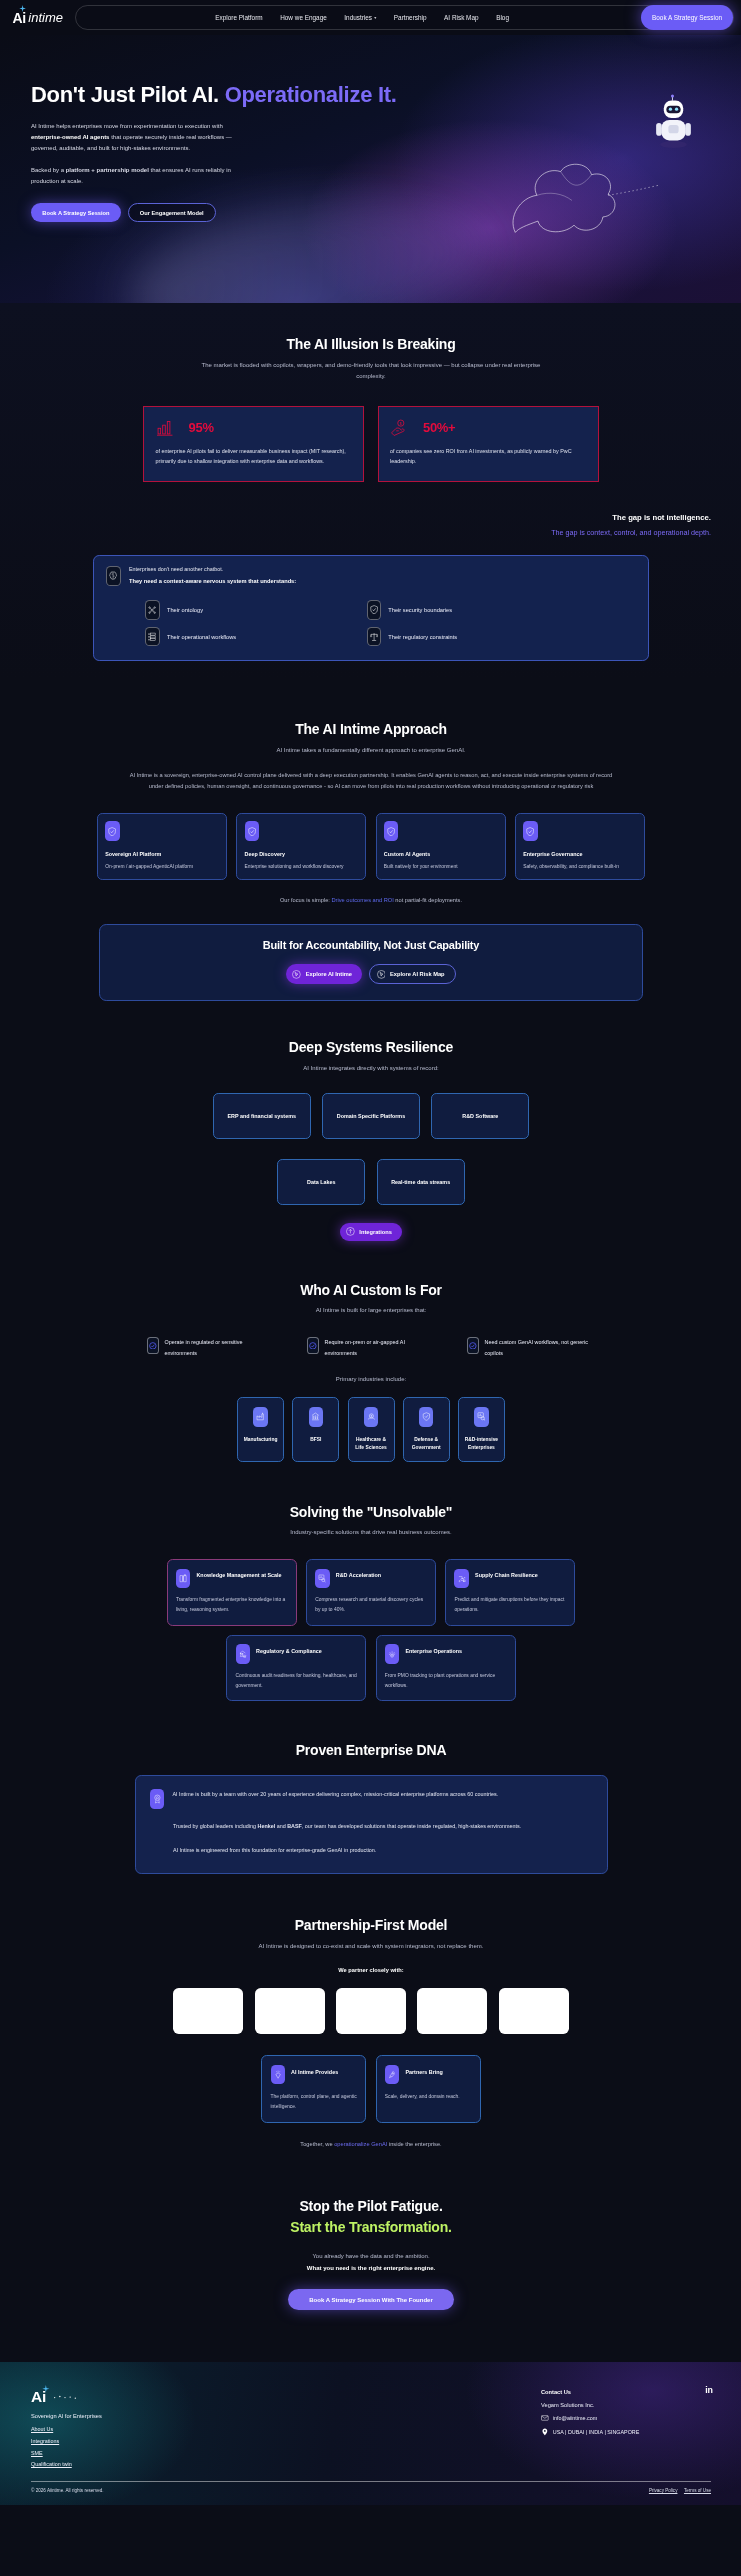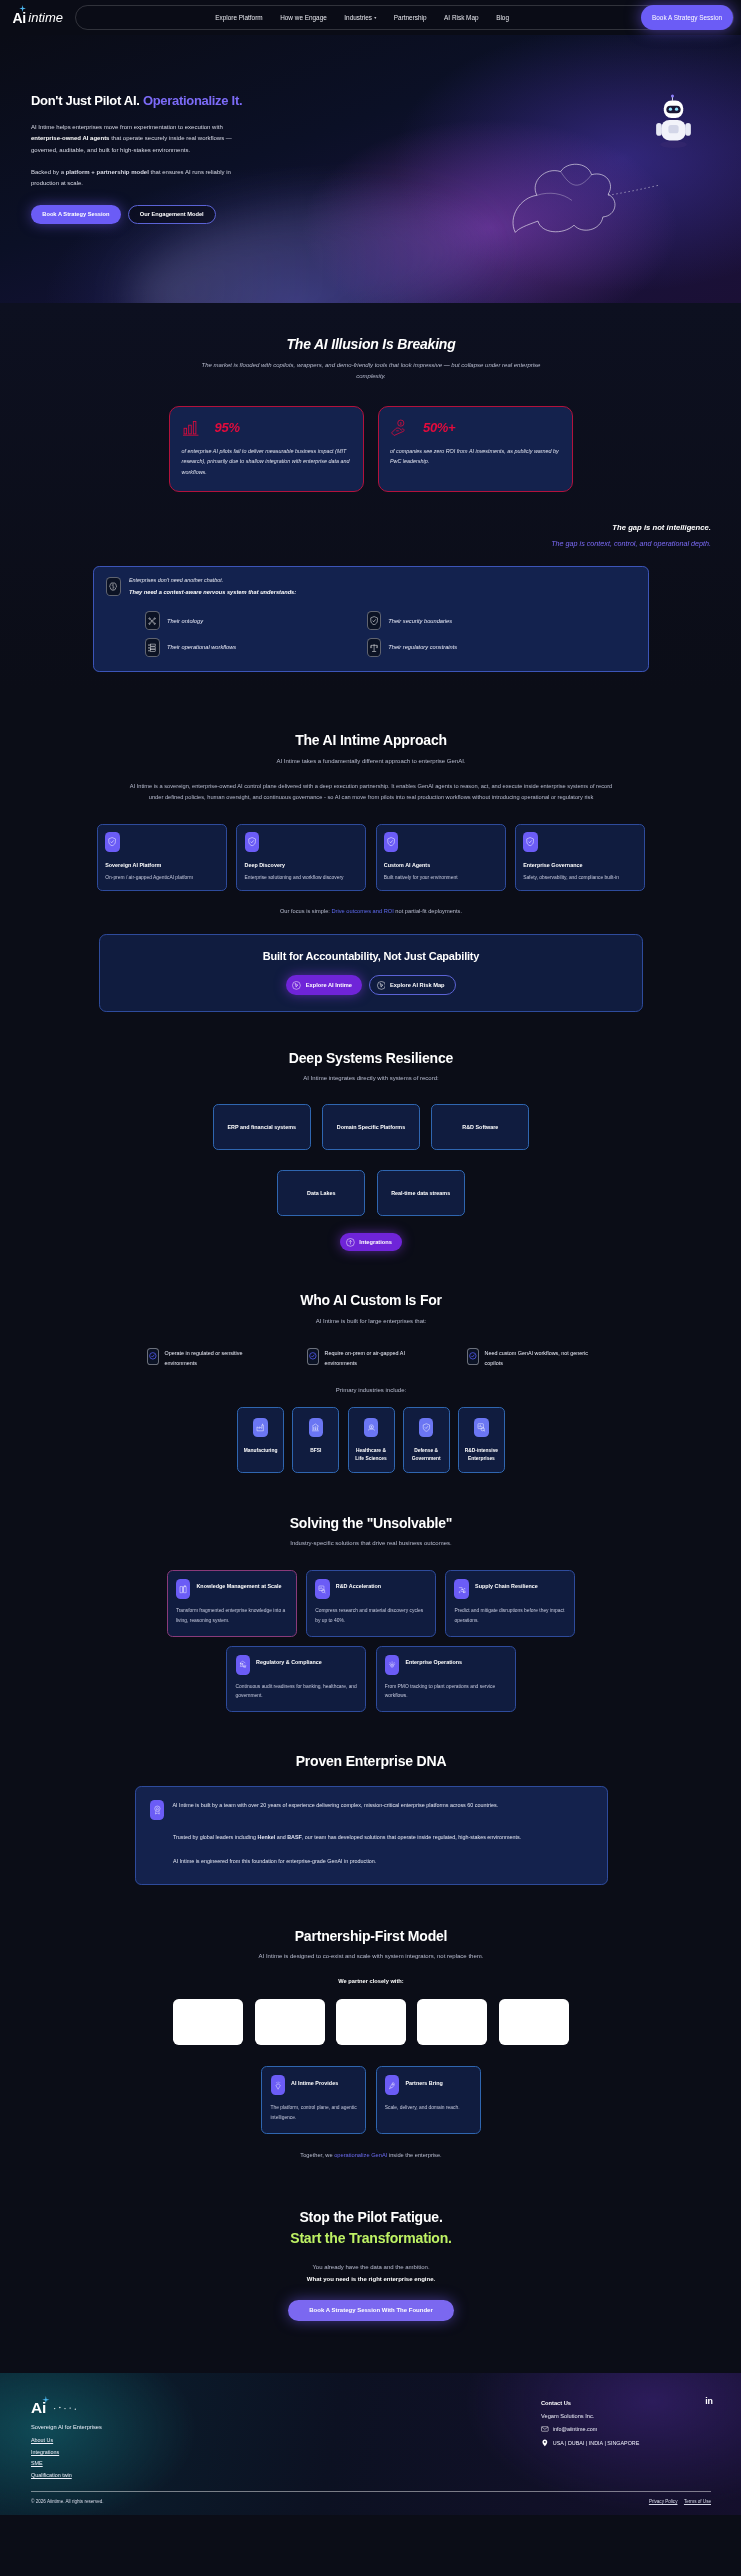"Don't Just Pilot AI. Operationalize" h1.hero-title { font-size: 13px -> 22px; margin-top: 12px -> none }
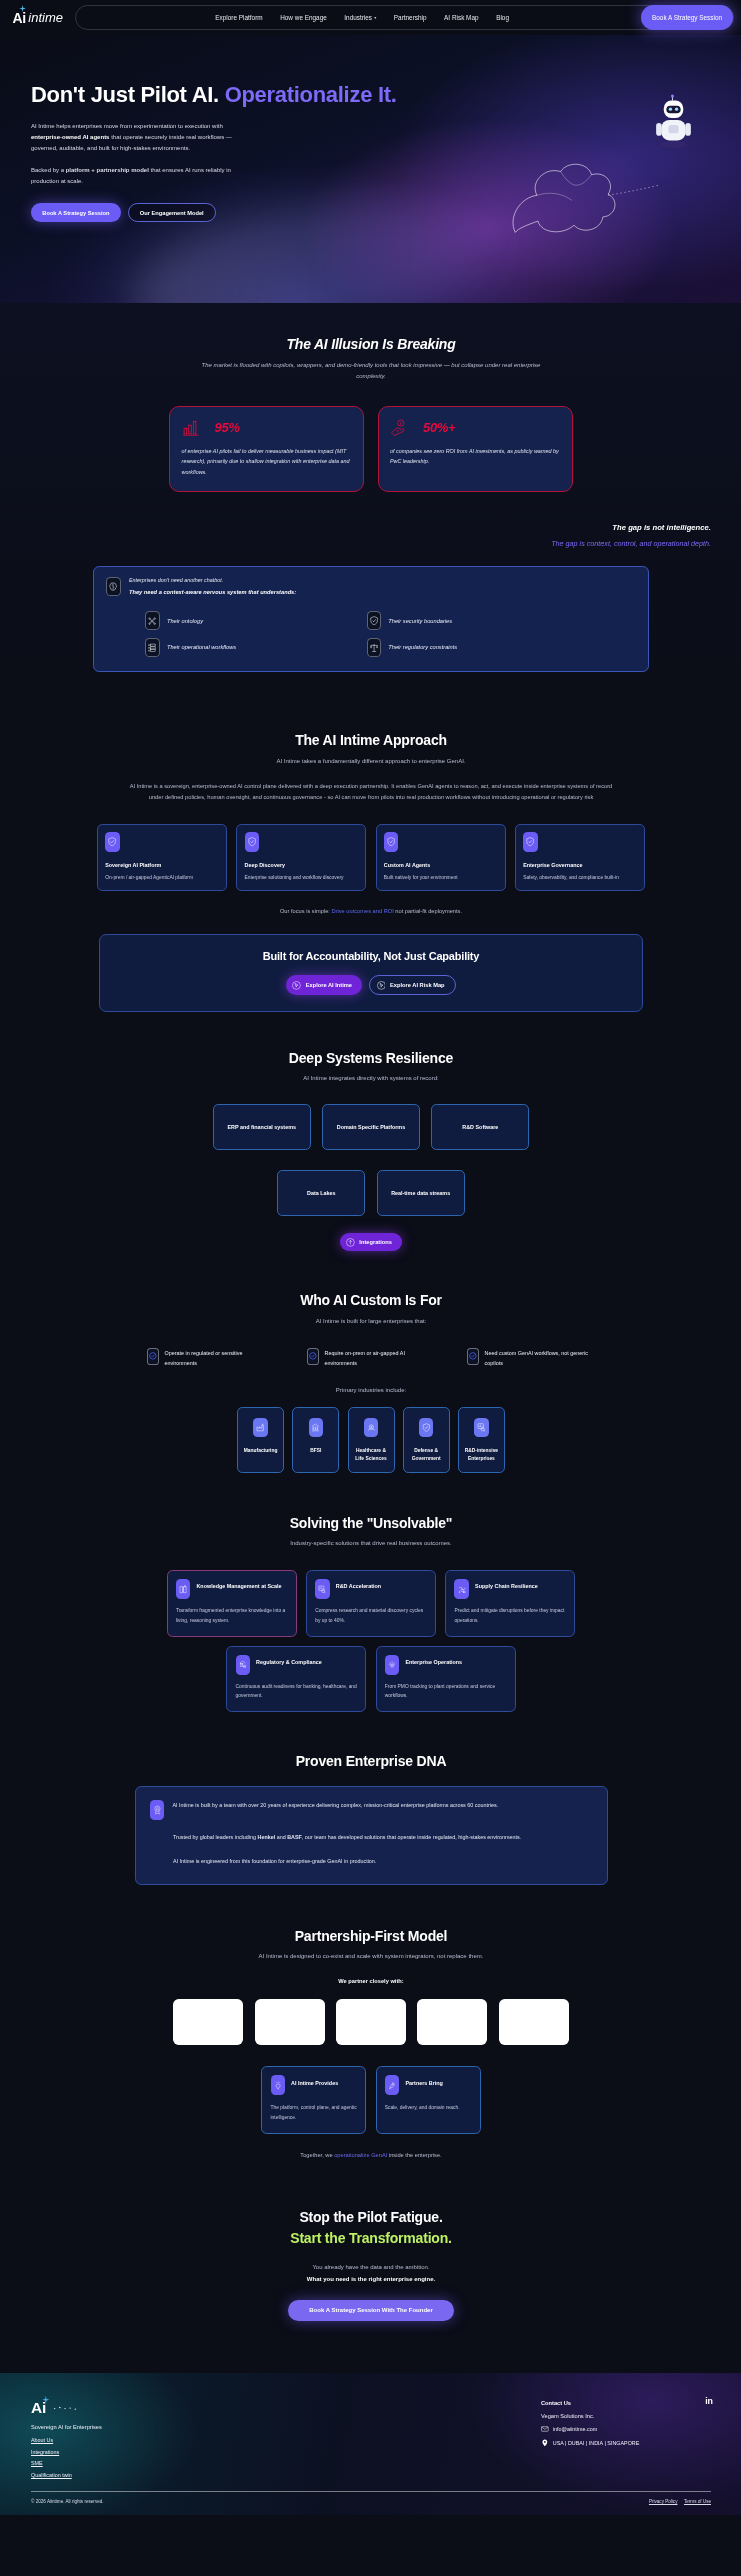"The AI Illusion Is Breaking" .illusion { font-style: italic -> none }
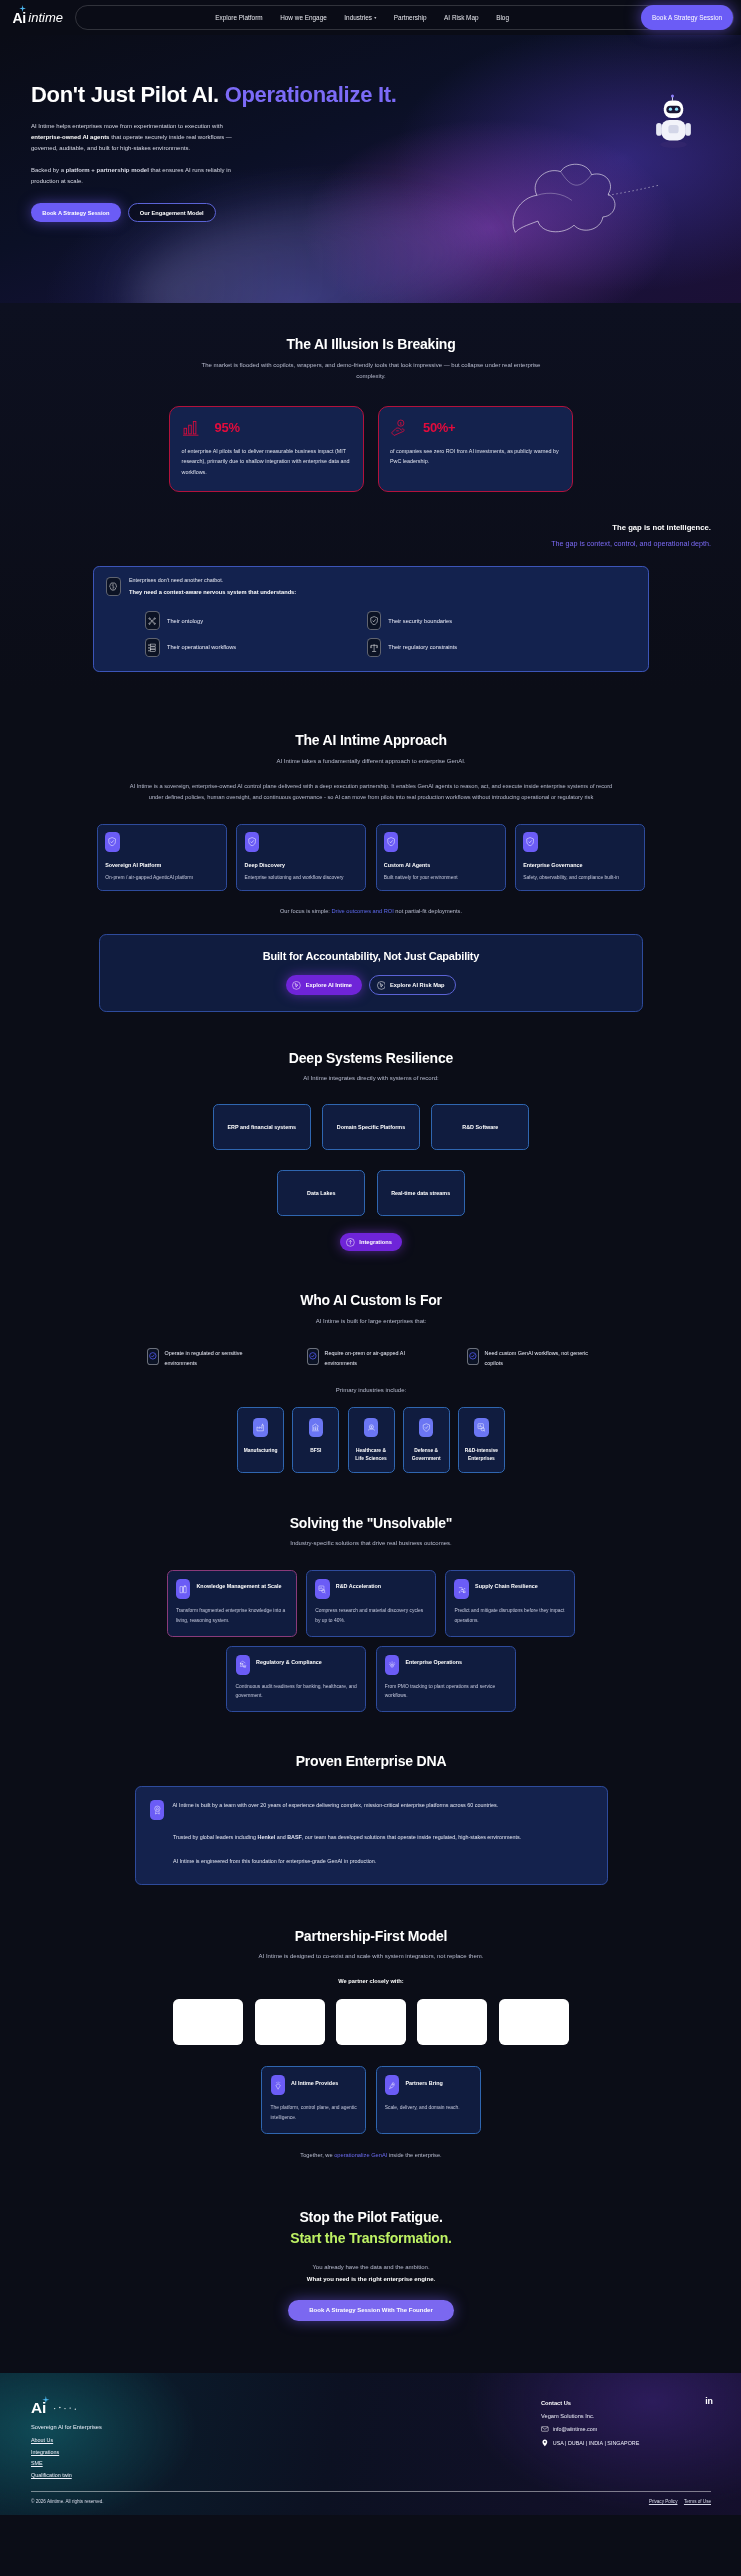"95%" .stat-card { border-radius: 10px -> 0; width: 195px -> 221px }
